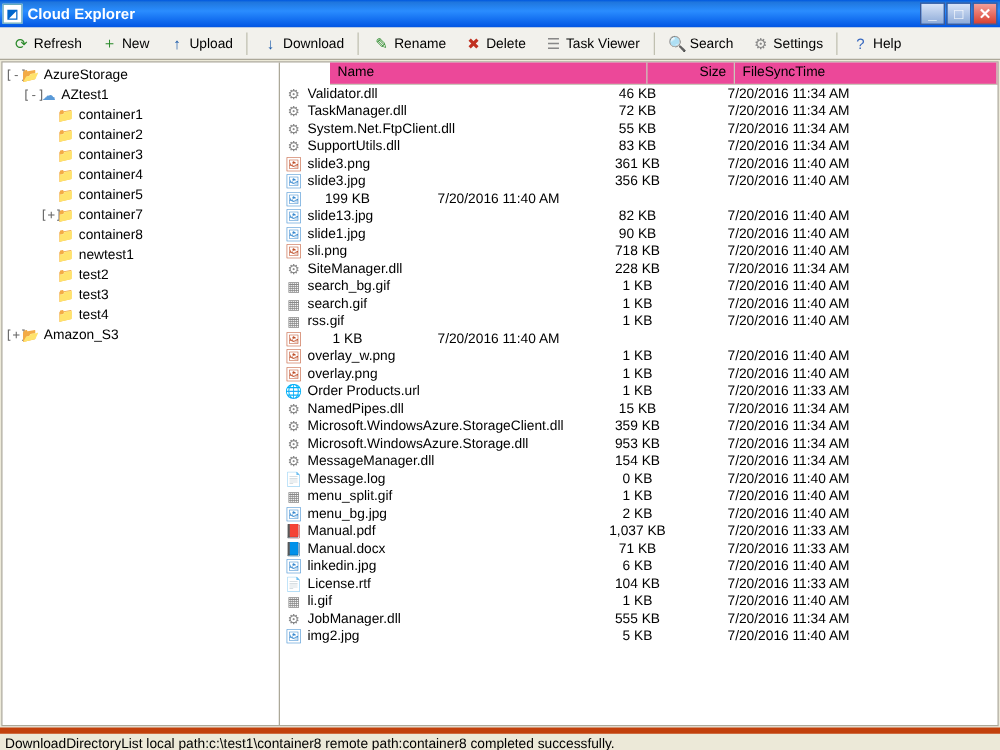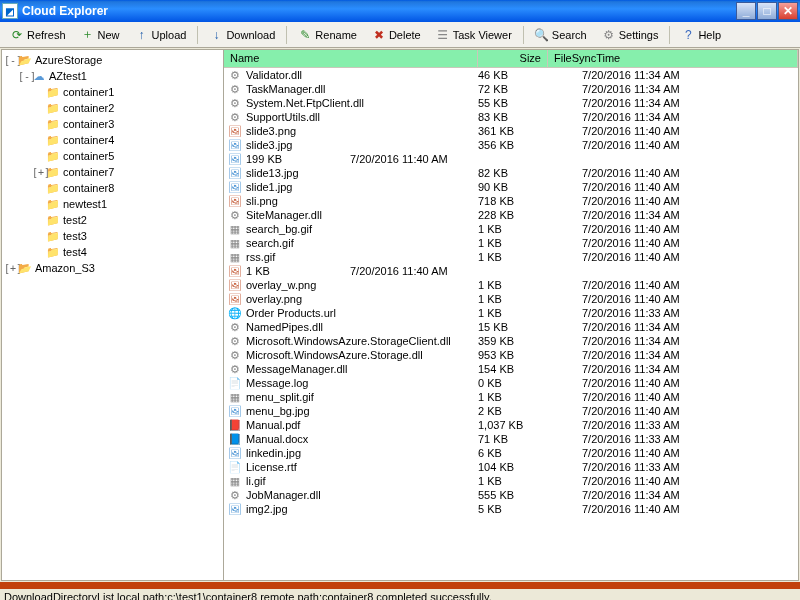"Name" .colheader { background: #86efac -> #ec4899; margin-left: none -> 40px }
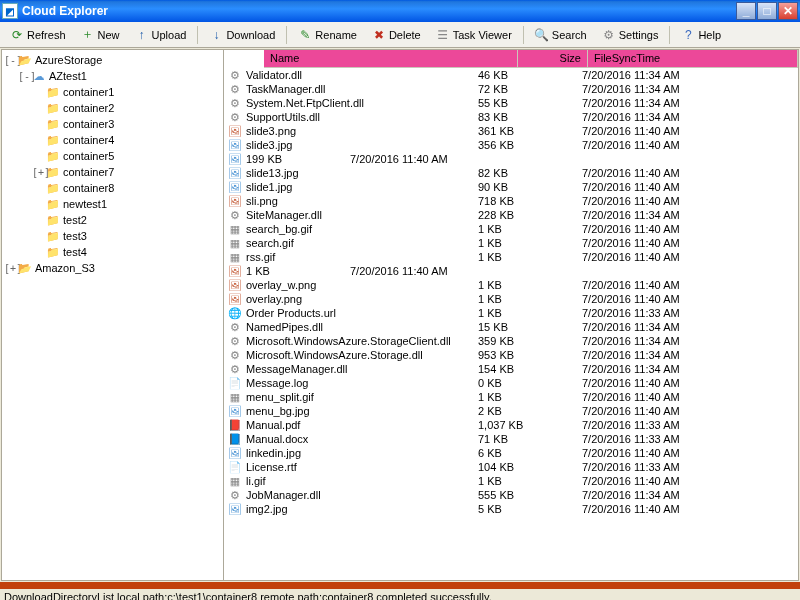"46 KB" .frow .fsize { text-align: left -> center }
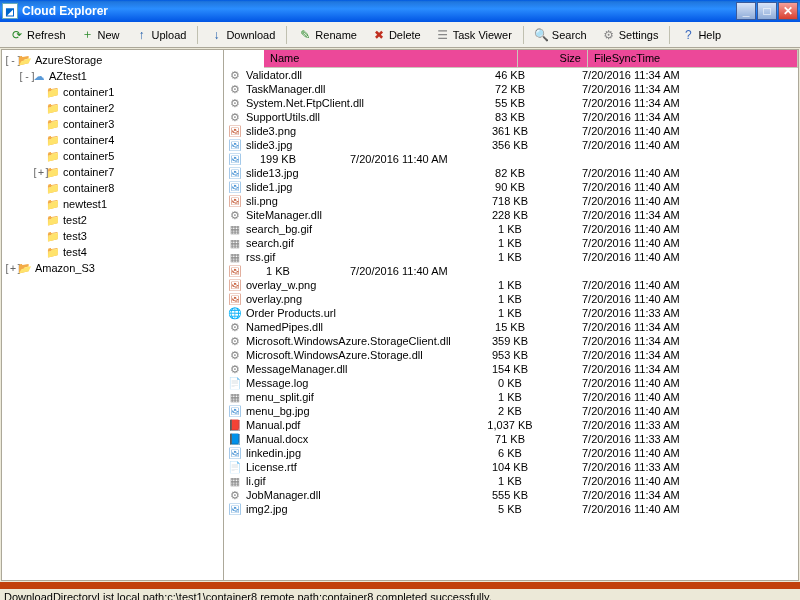"DownloadDirectoryList local" .statusbar { border-top: 7px solid #c2410c -> 5px solid #c2410c }
